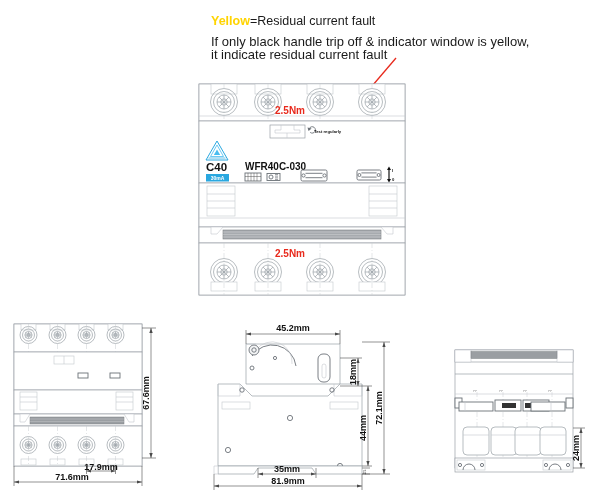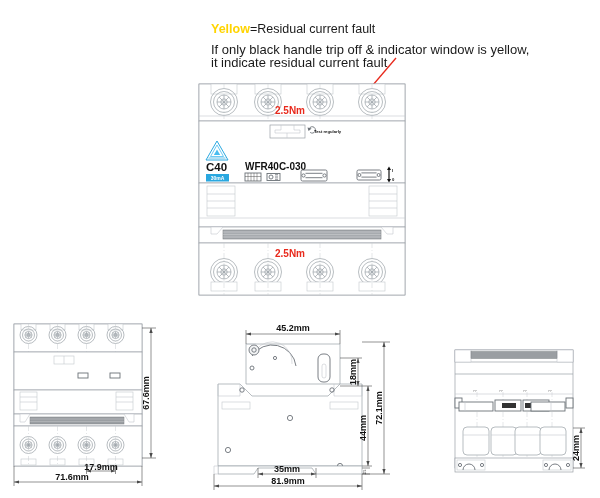"Yellow=Residual current fault" #annotation { top: 22px -> 14px }
